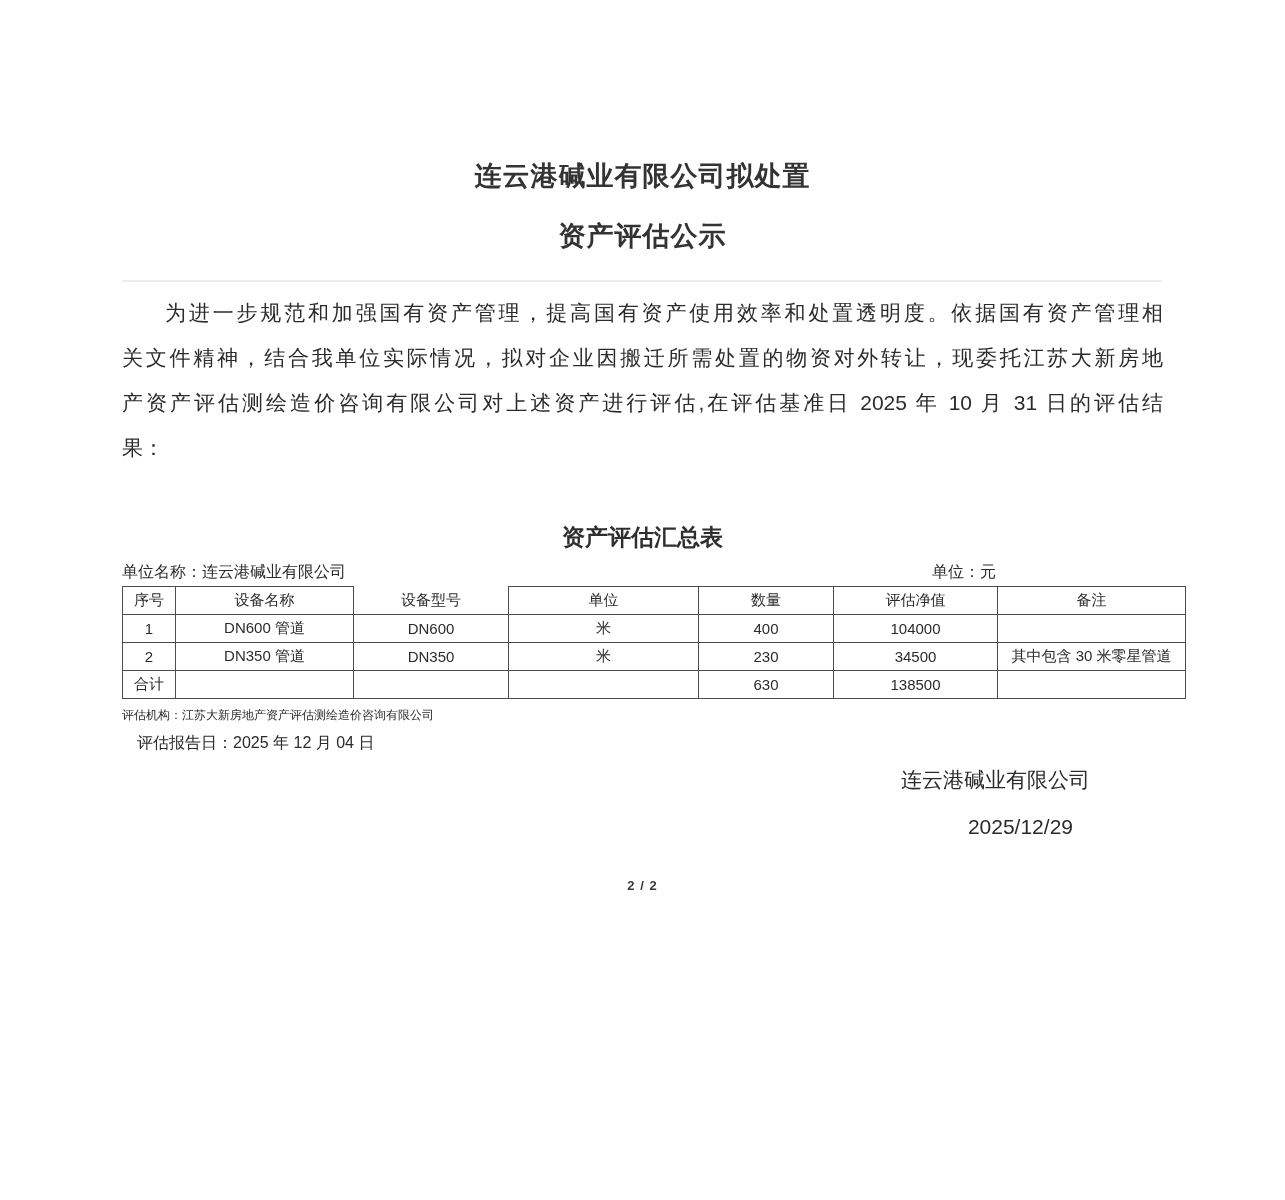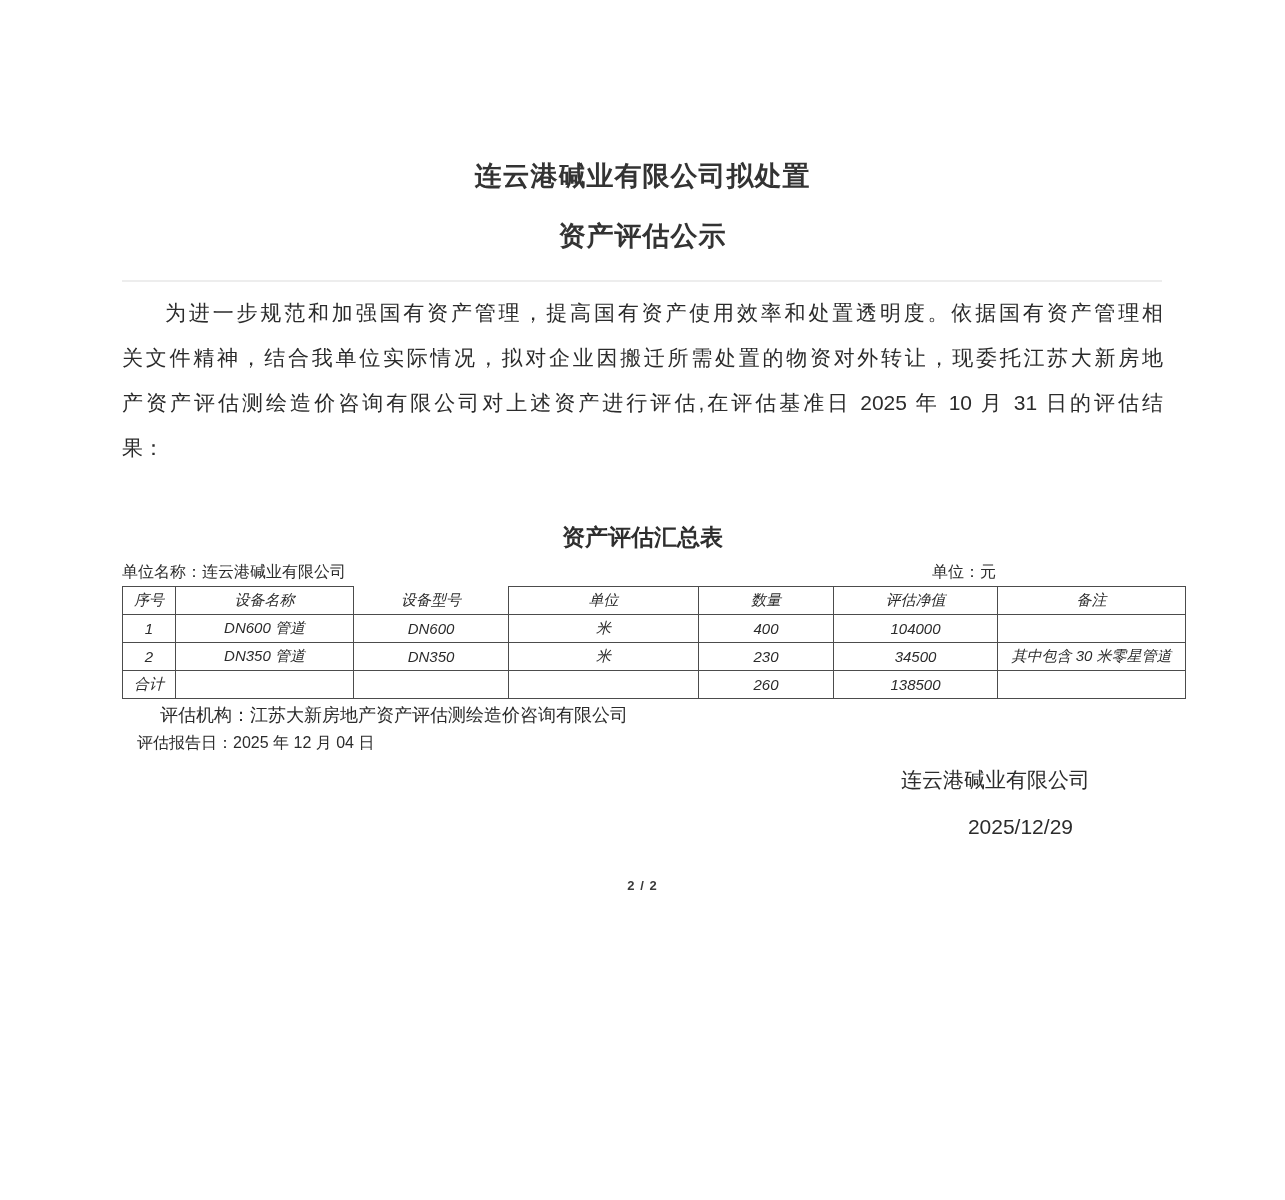"序号" table.assess th, table.assess td { font-style: italic -> none }
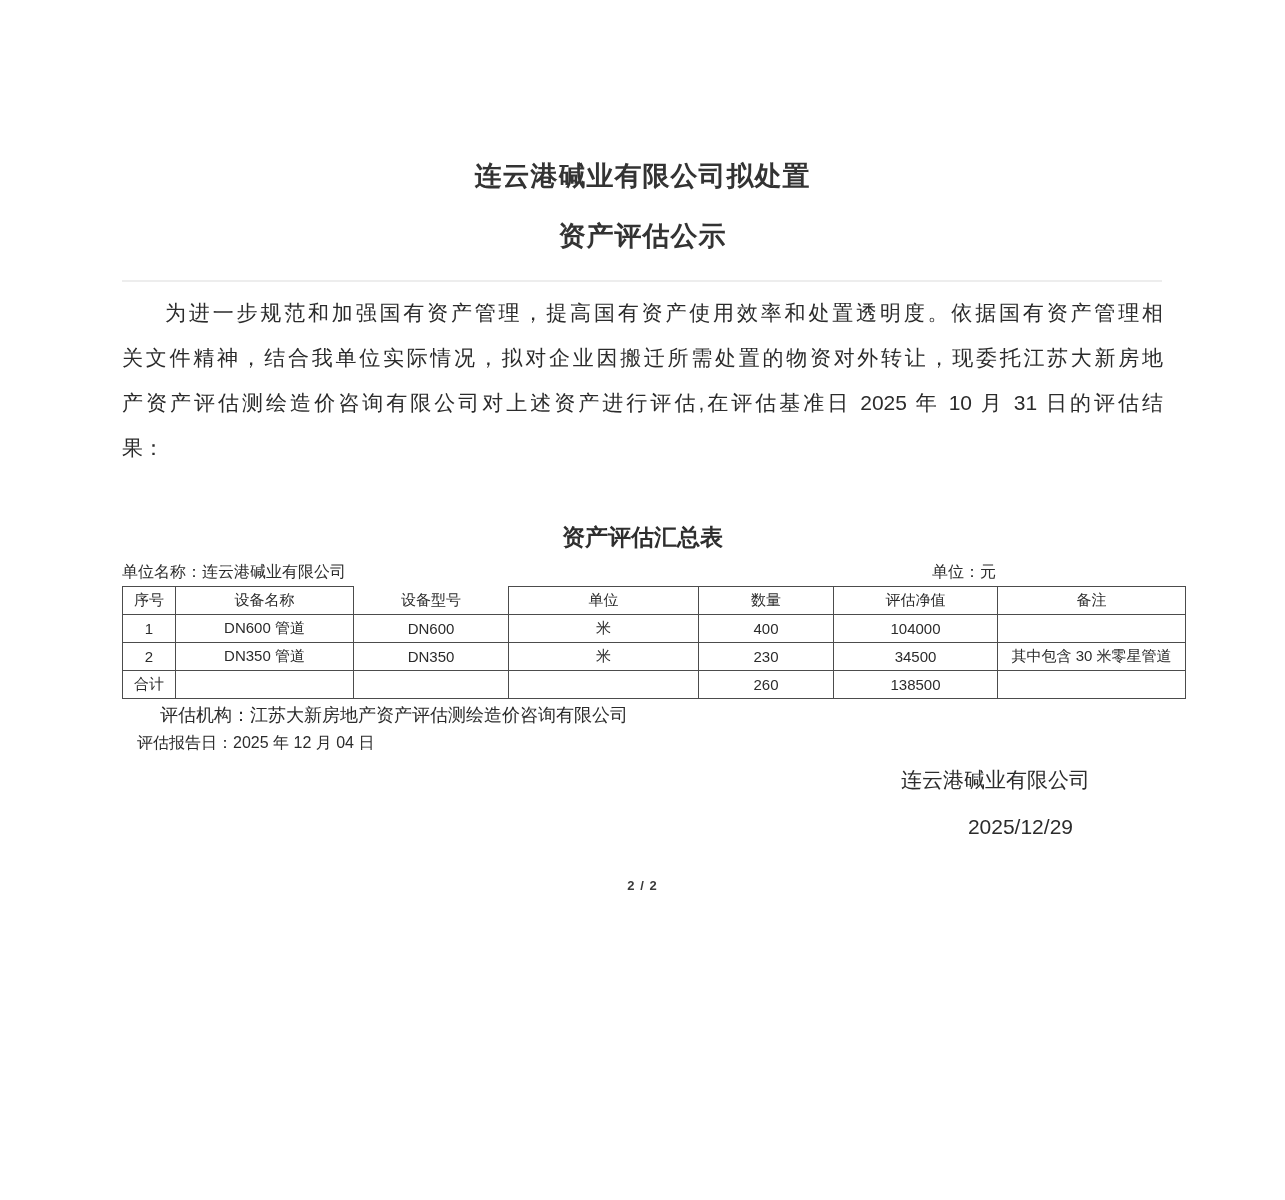"260" td { text: 260 -> 630 }
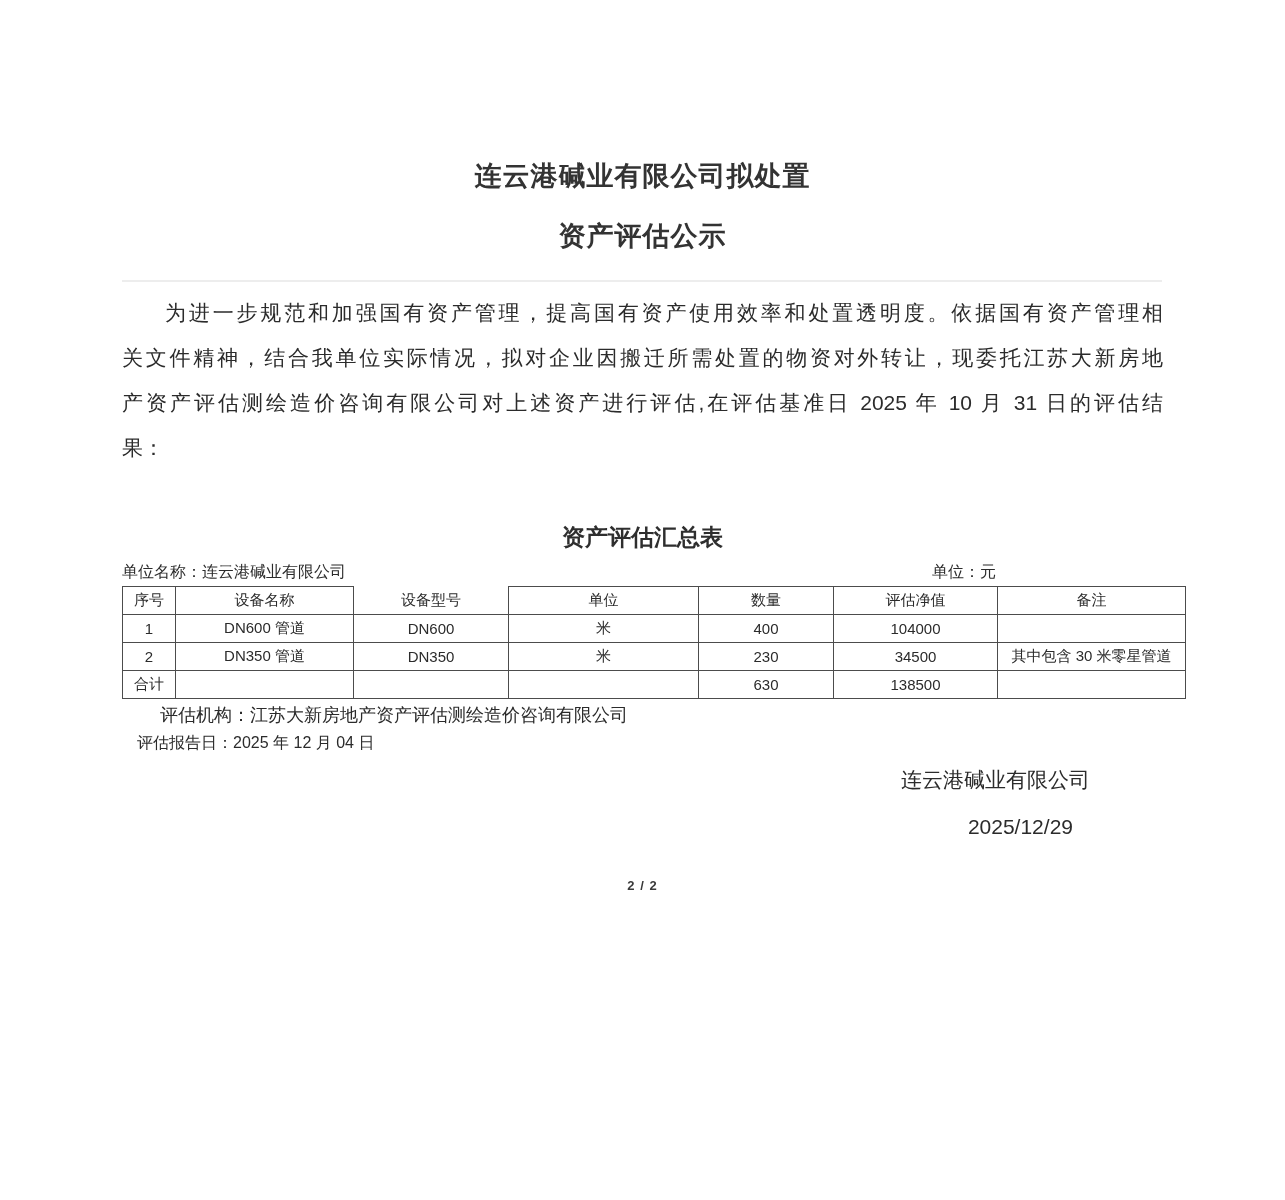"评估机构：江苏大新房地产资产评估测绘造价咨询有限公司" .agency-line { font-size: 18px -> 12px; margin-left: 38px -> none }
